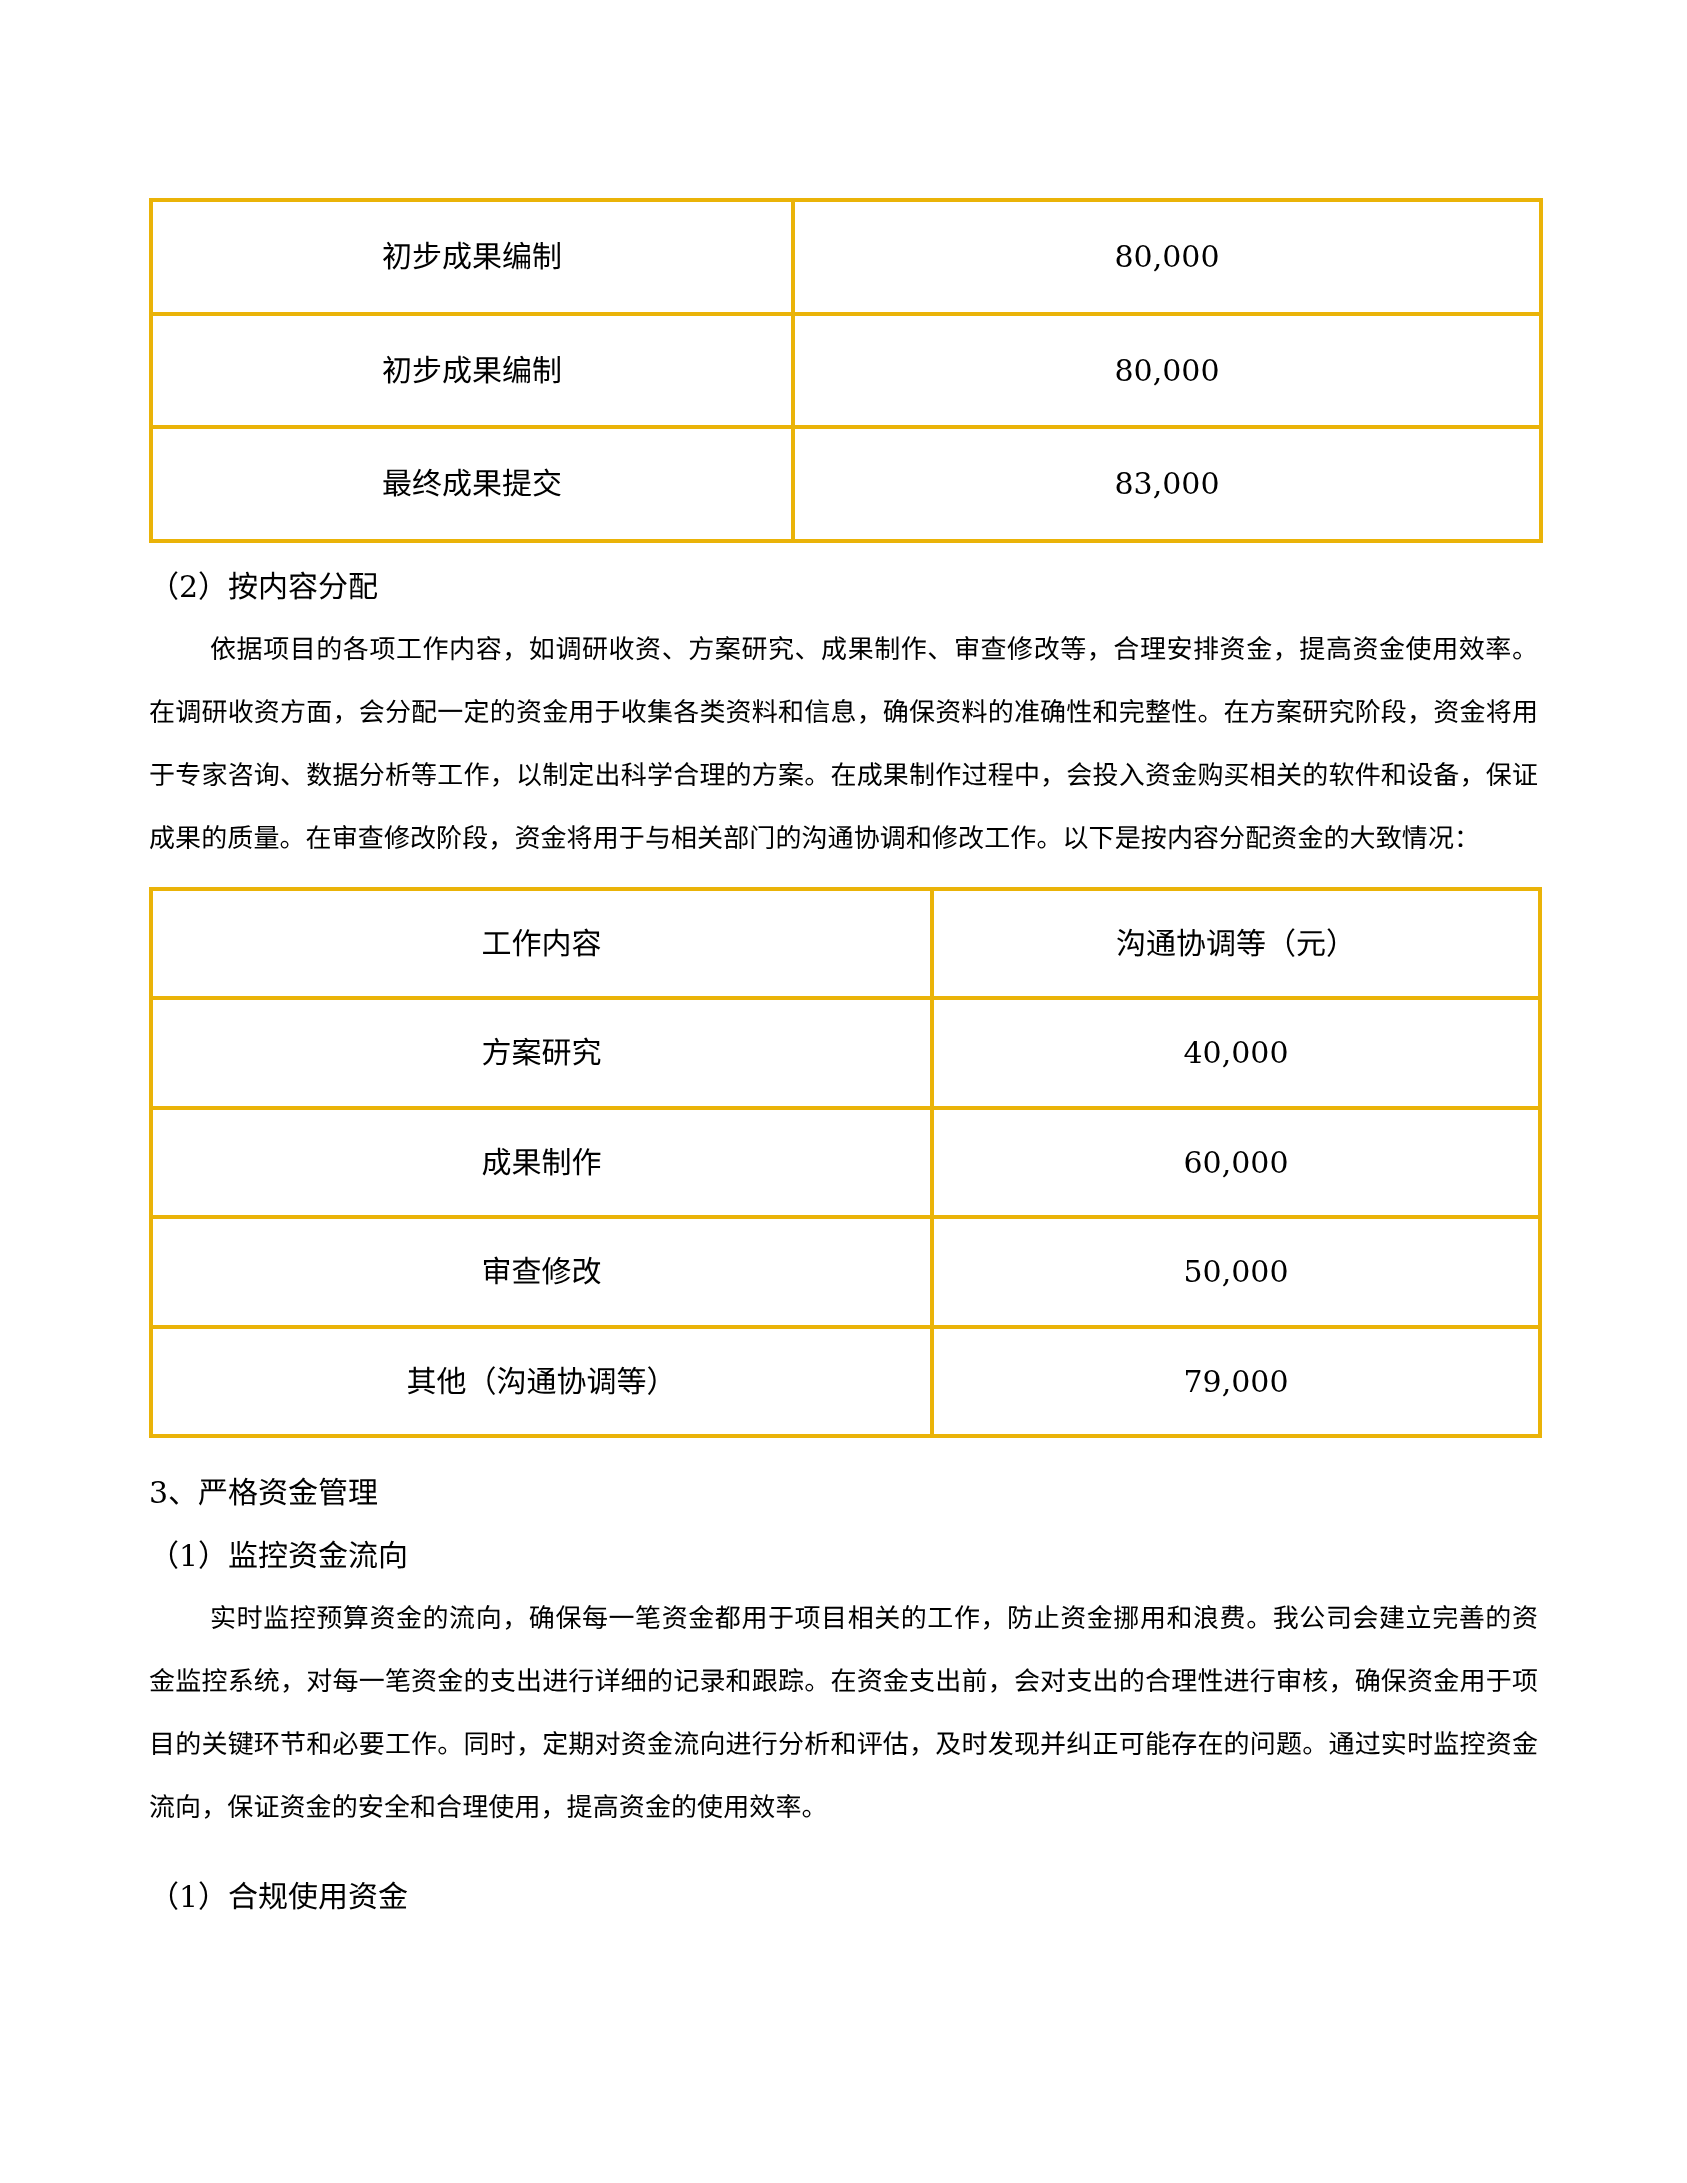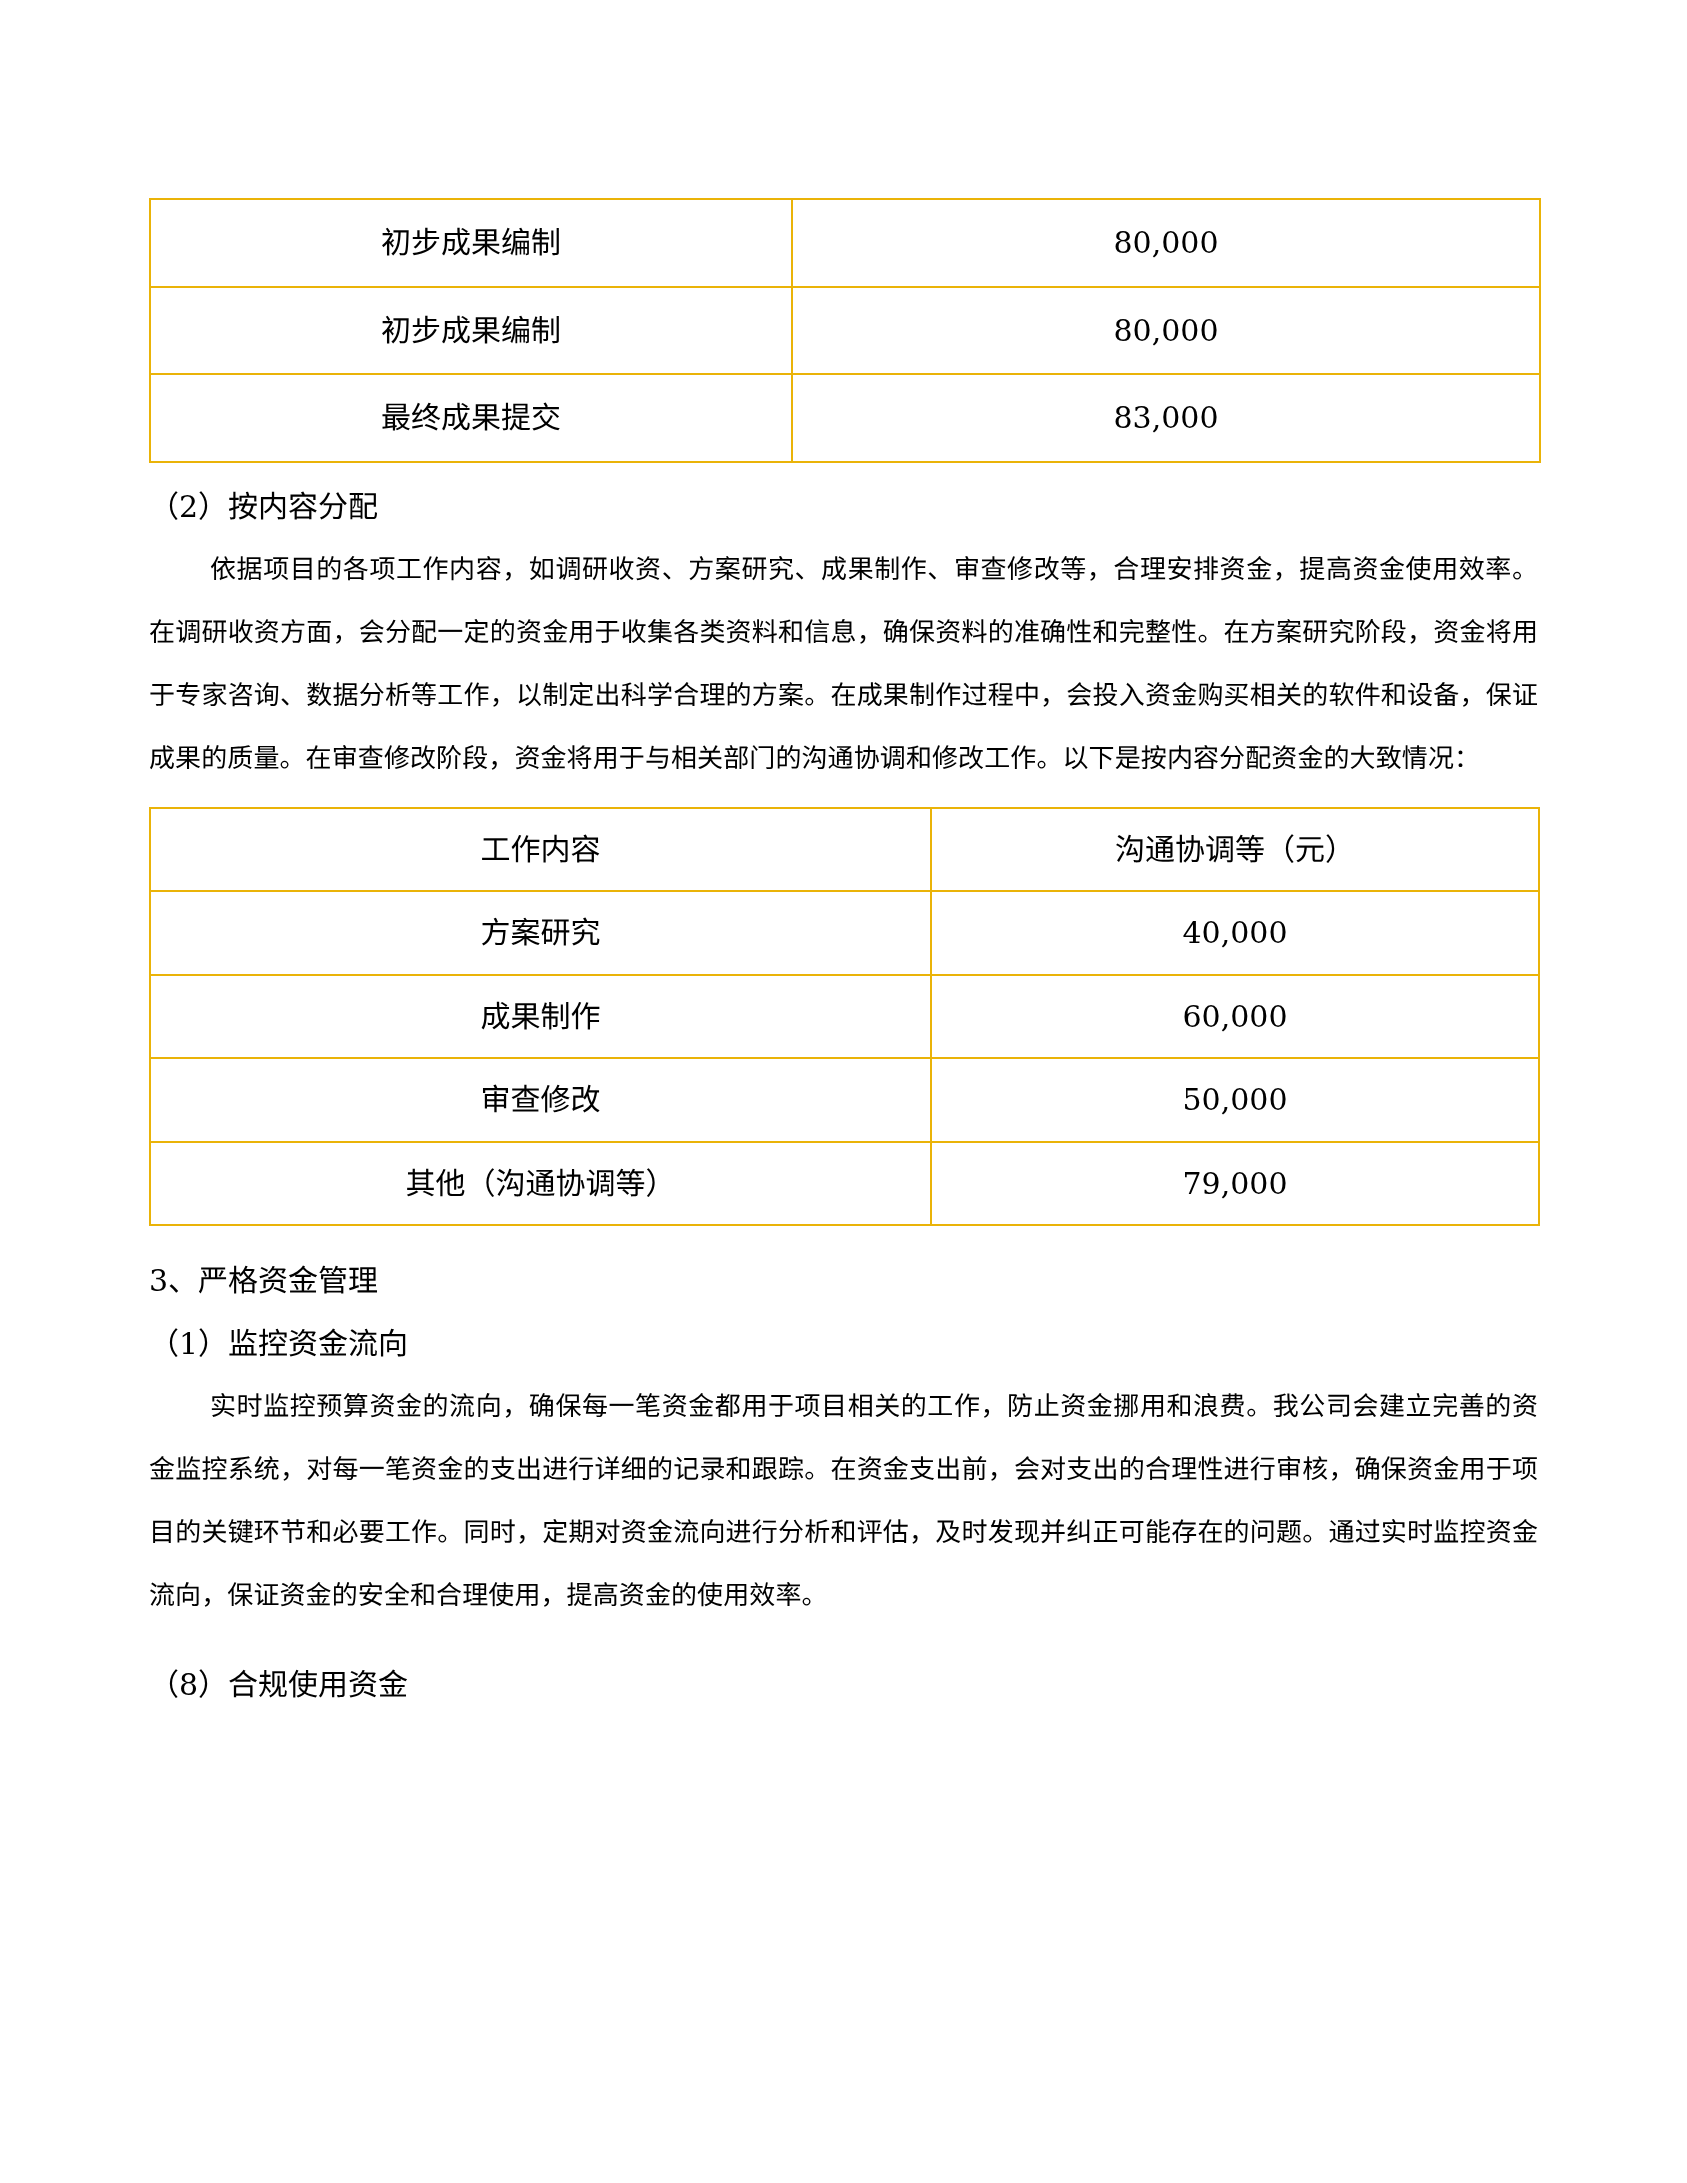"初步成果编制" .doc-table td, .doc-table th { border: 2px solid #eab308 -> 4px solid #eab308; padding: 0 -> 12px }
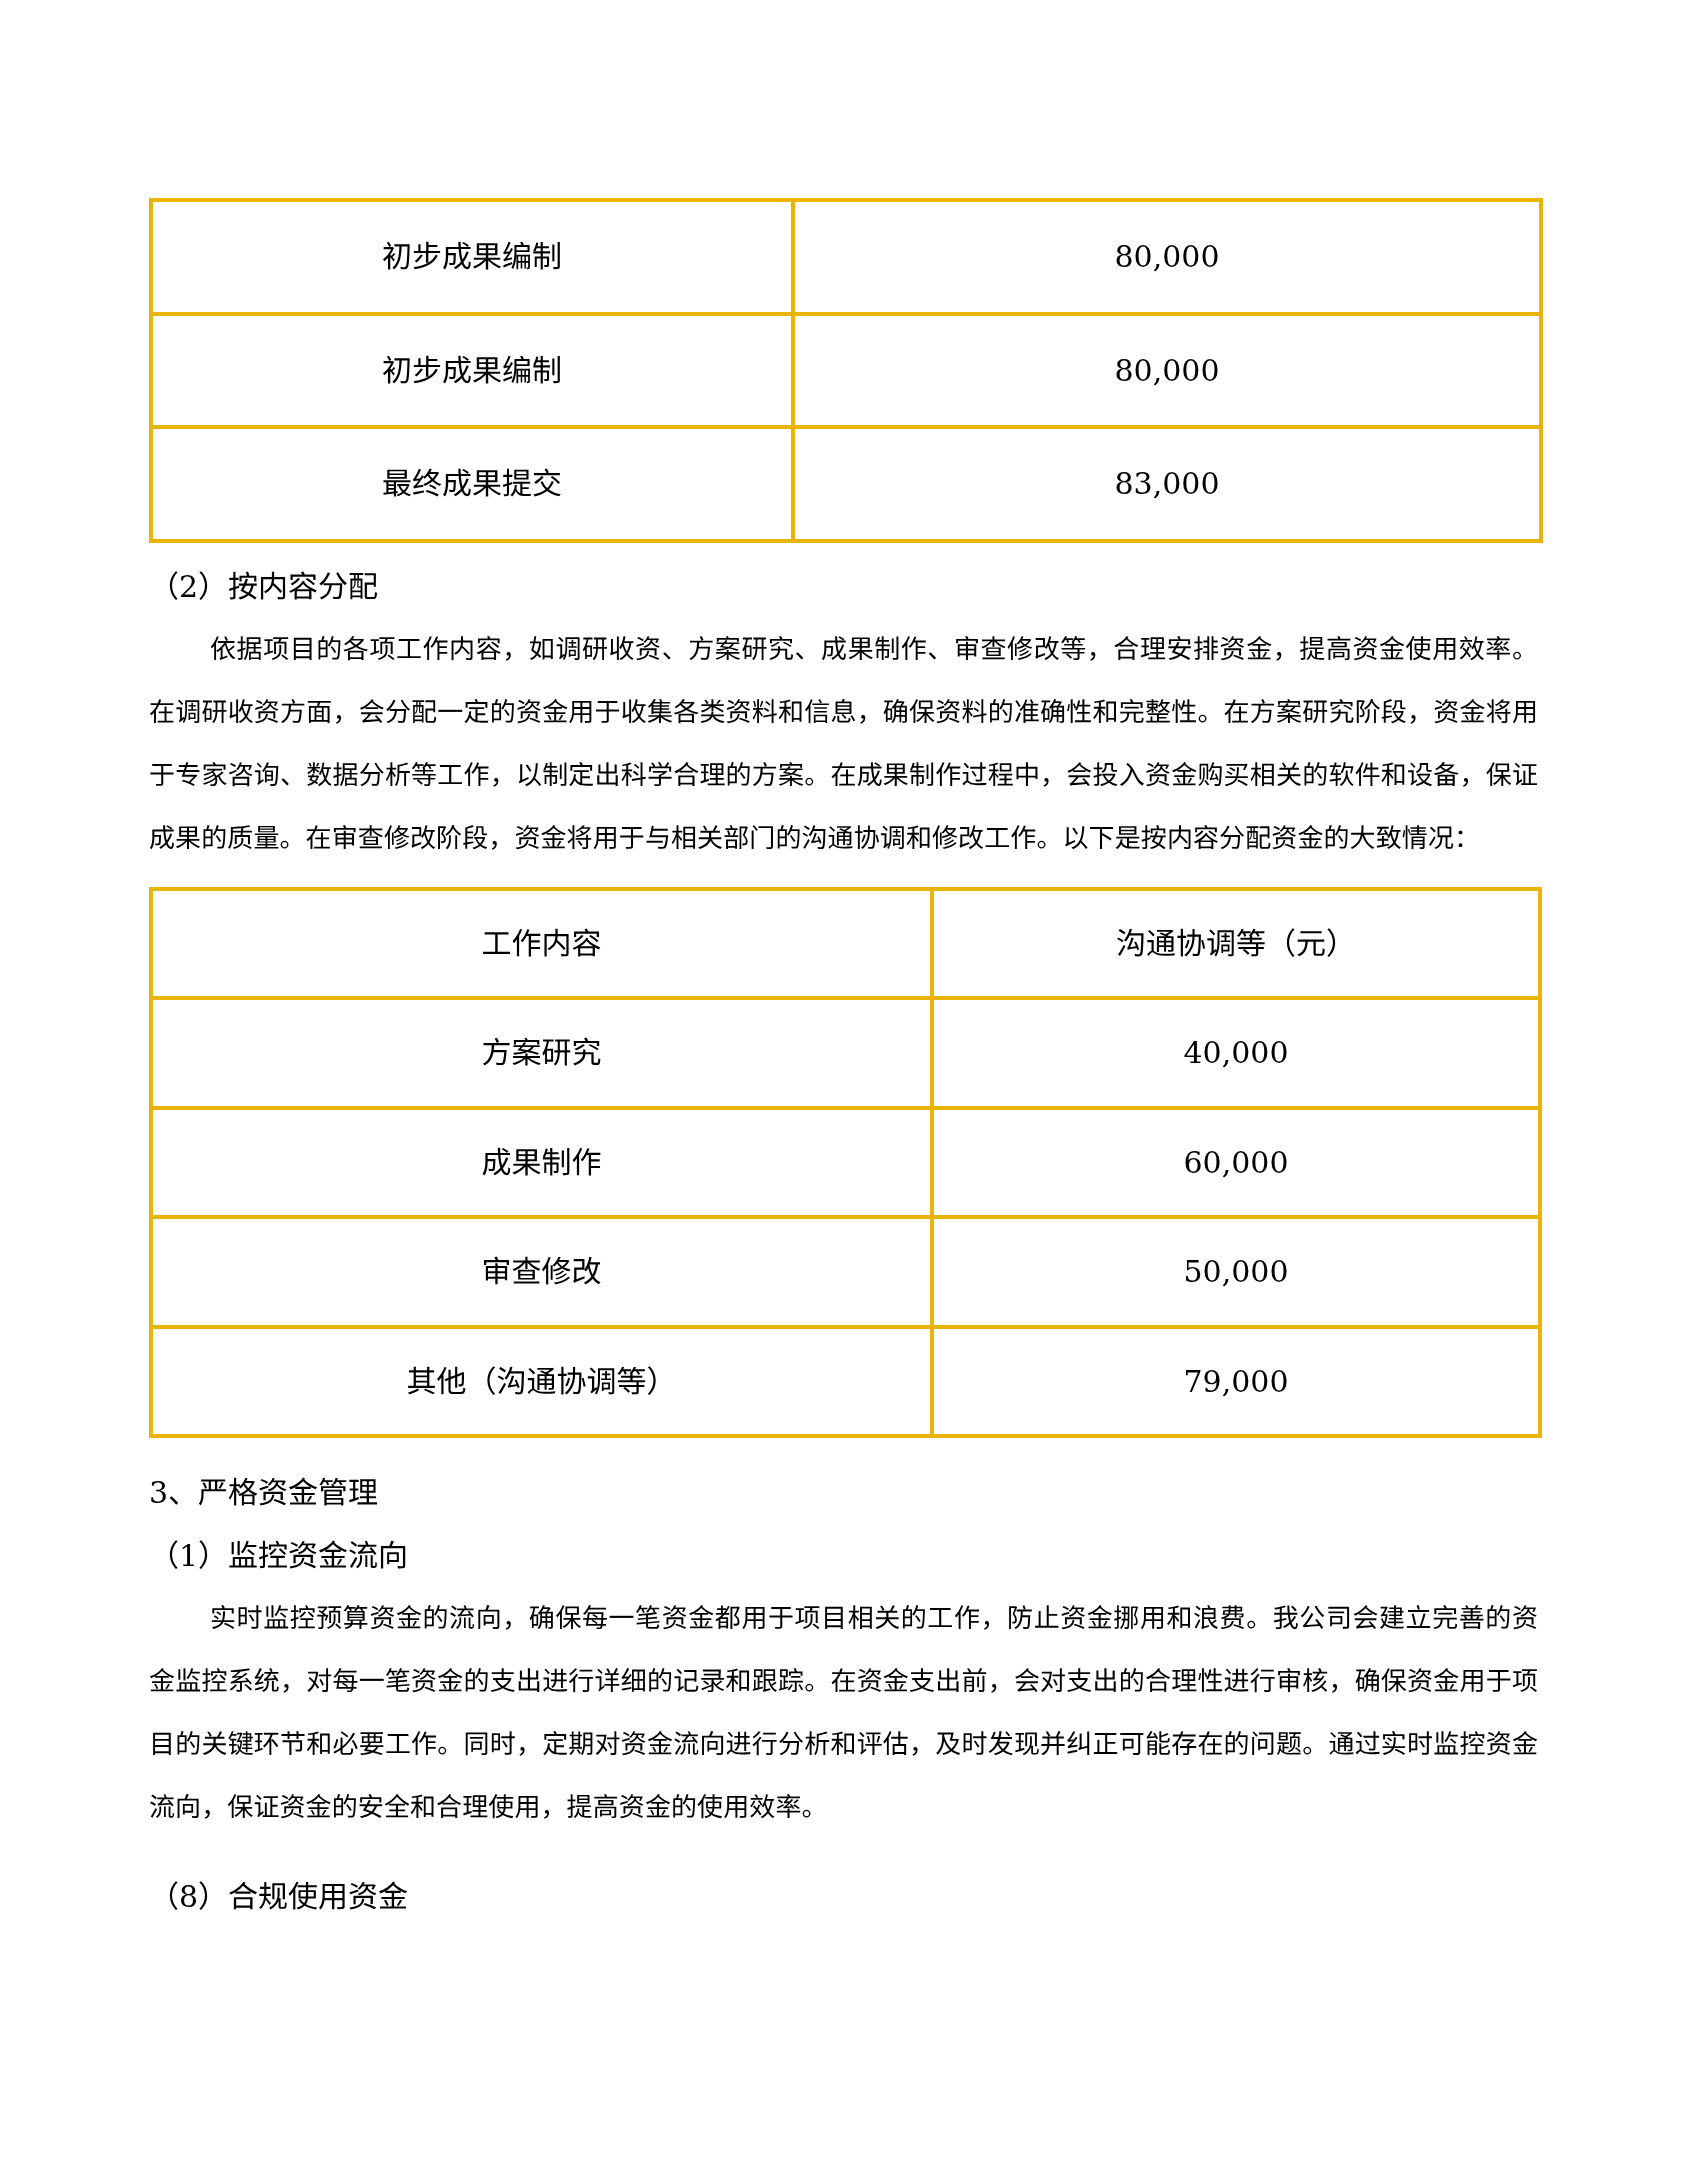"（8）合规使用资金" p.heading { text: 8 -> 1 }
